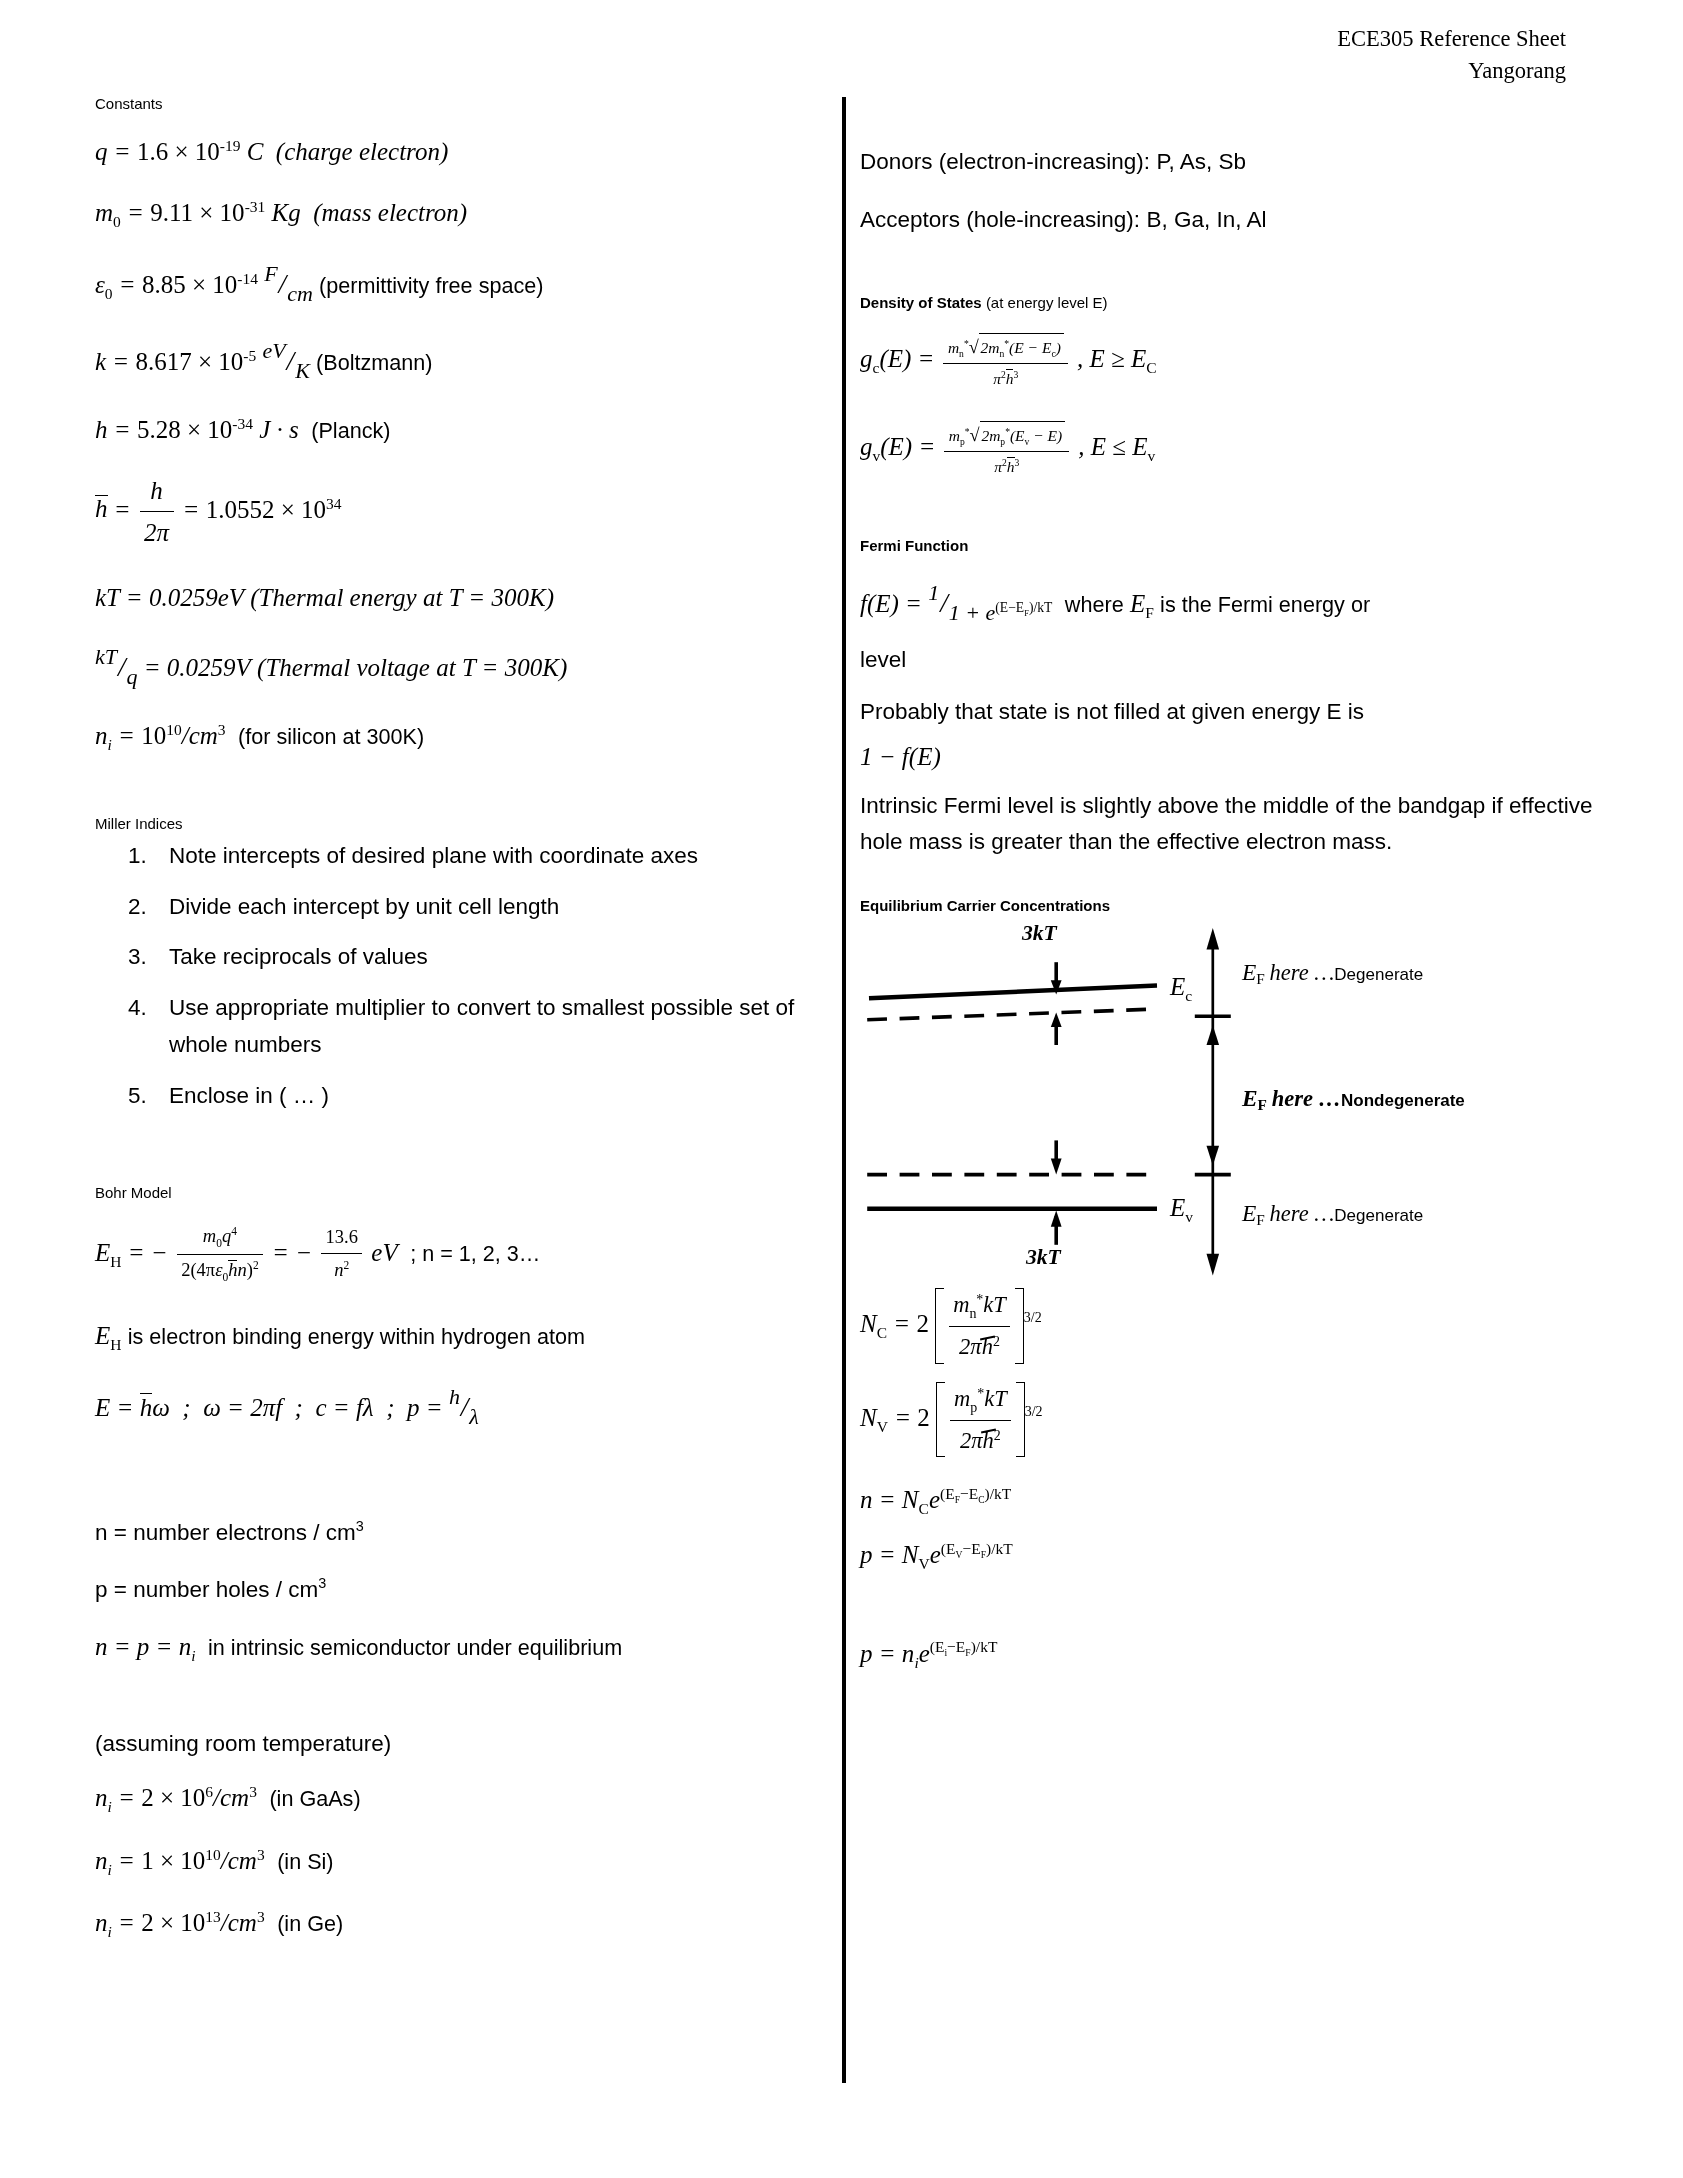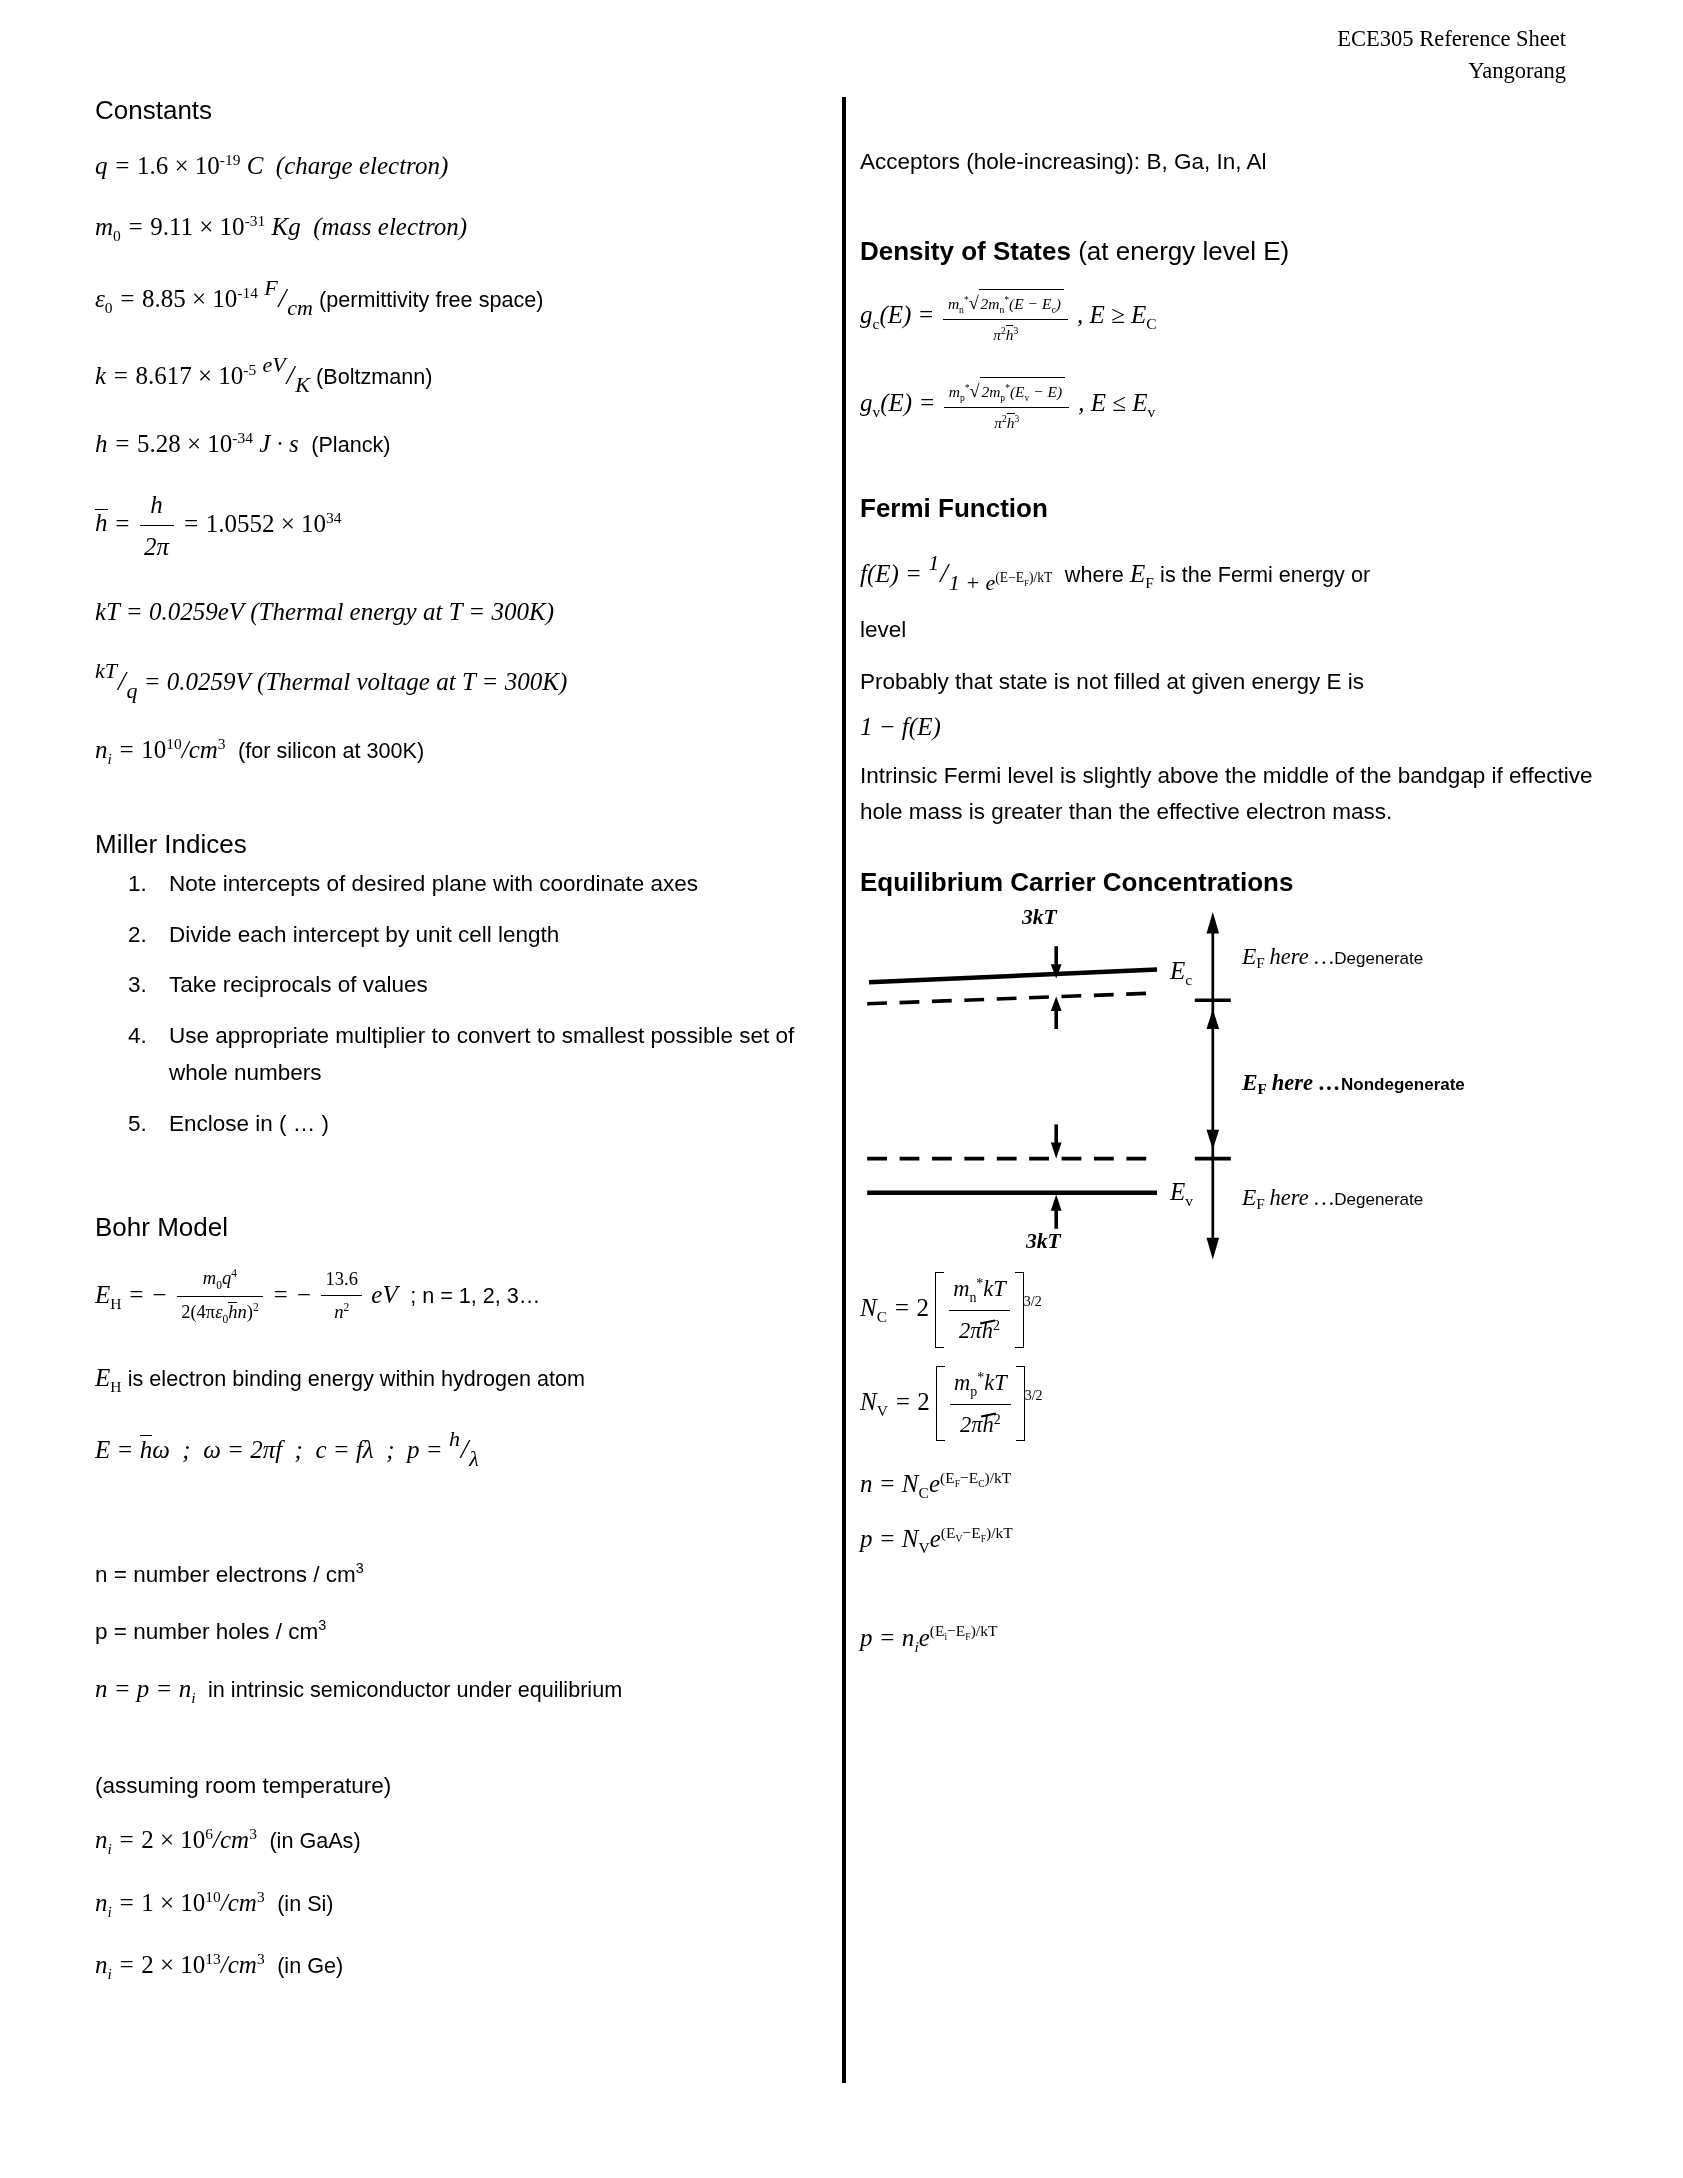"Constants" .sec-title { font-size: 26px -> 15px }
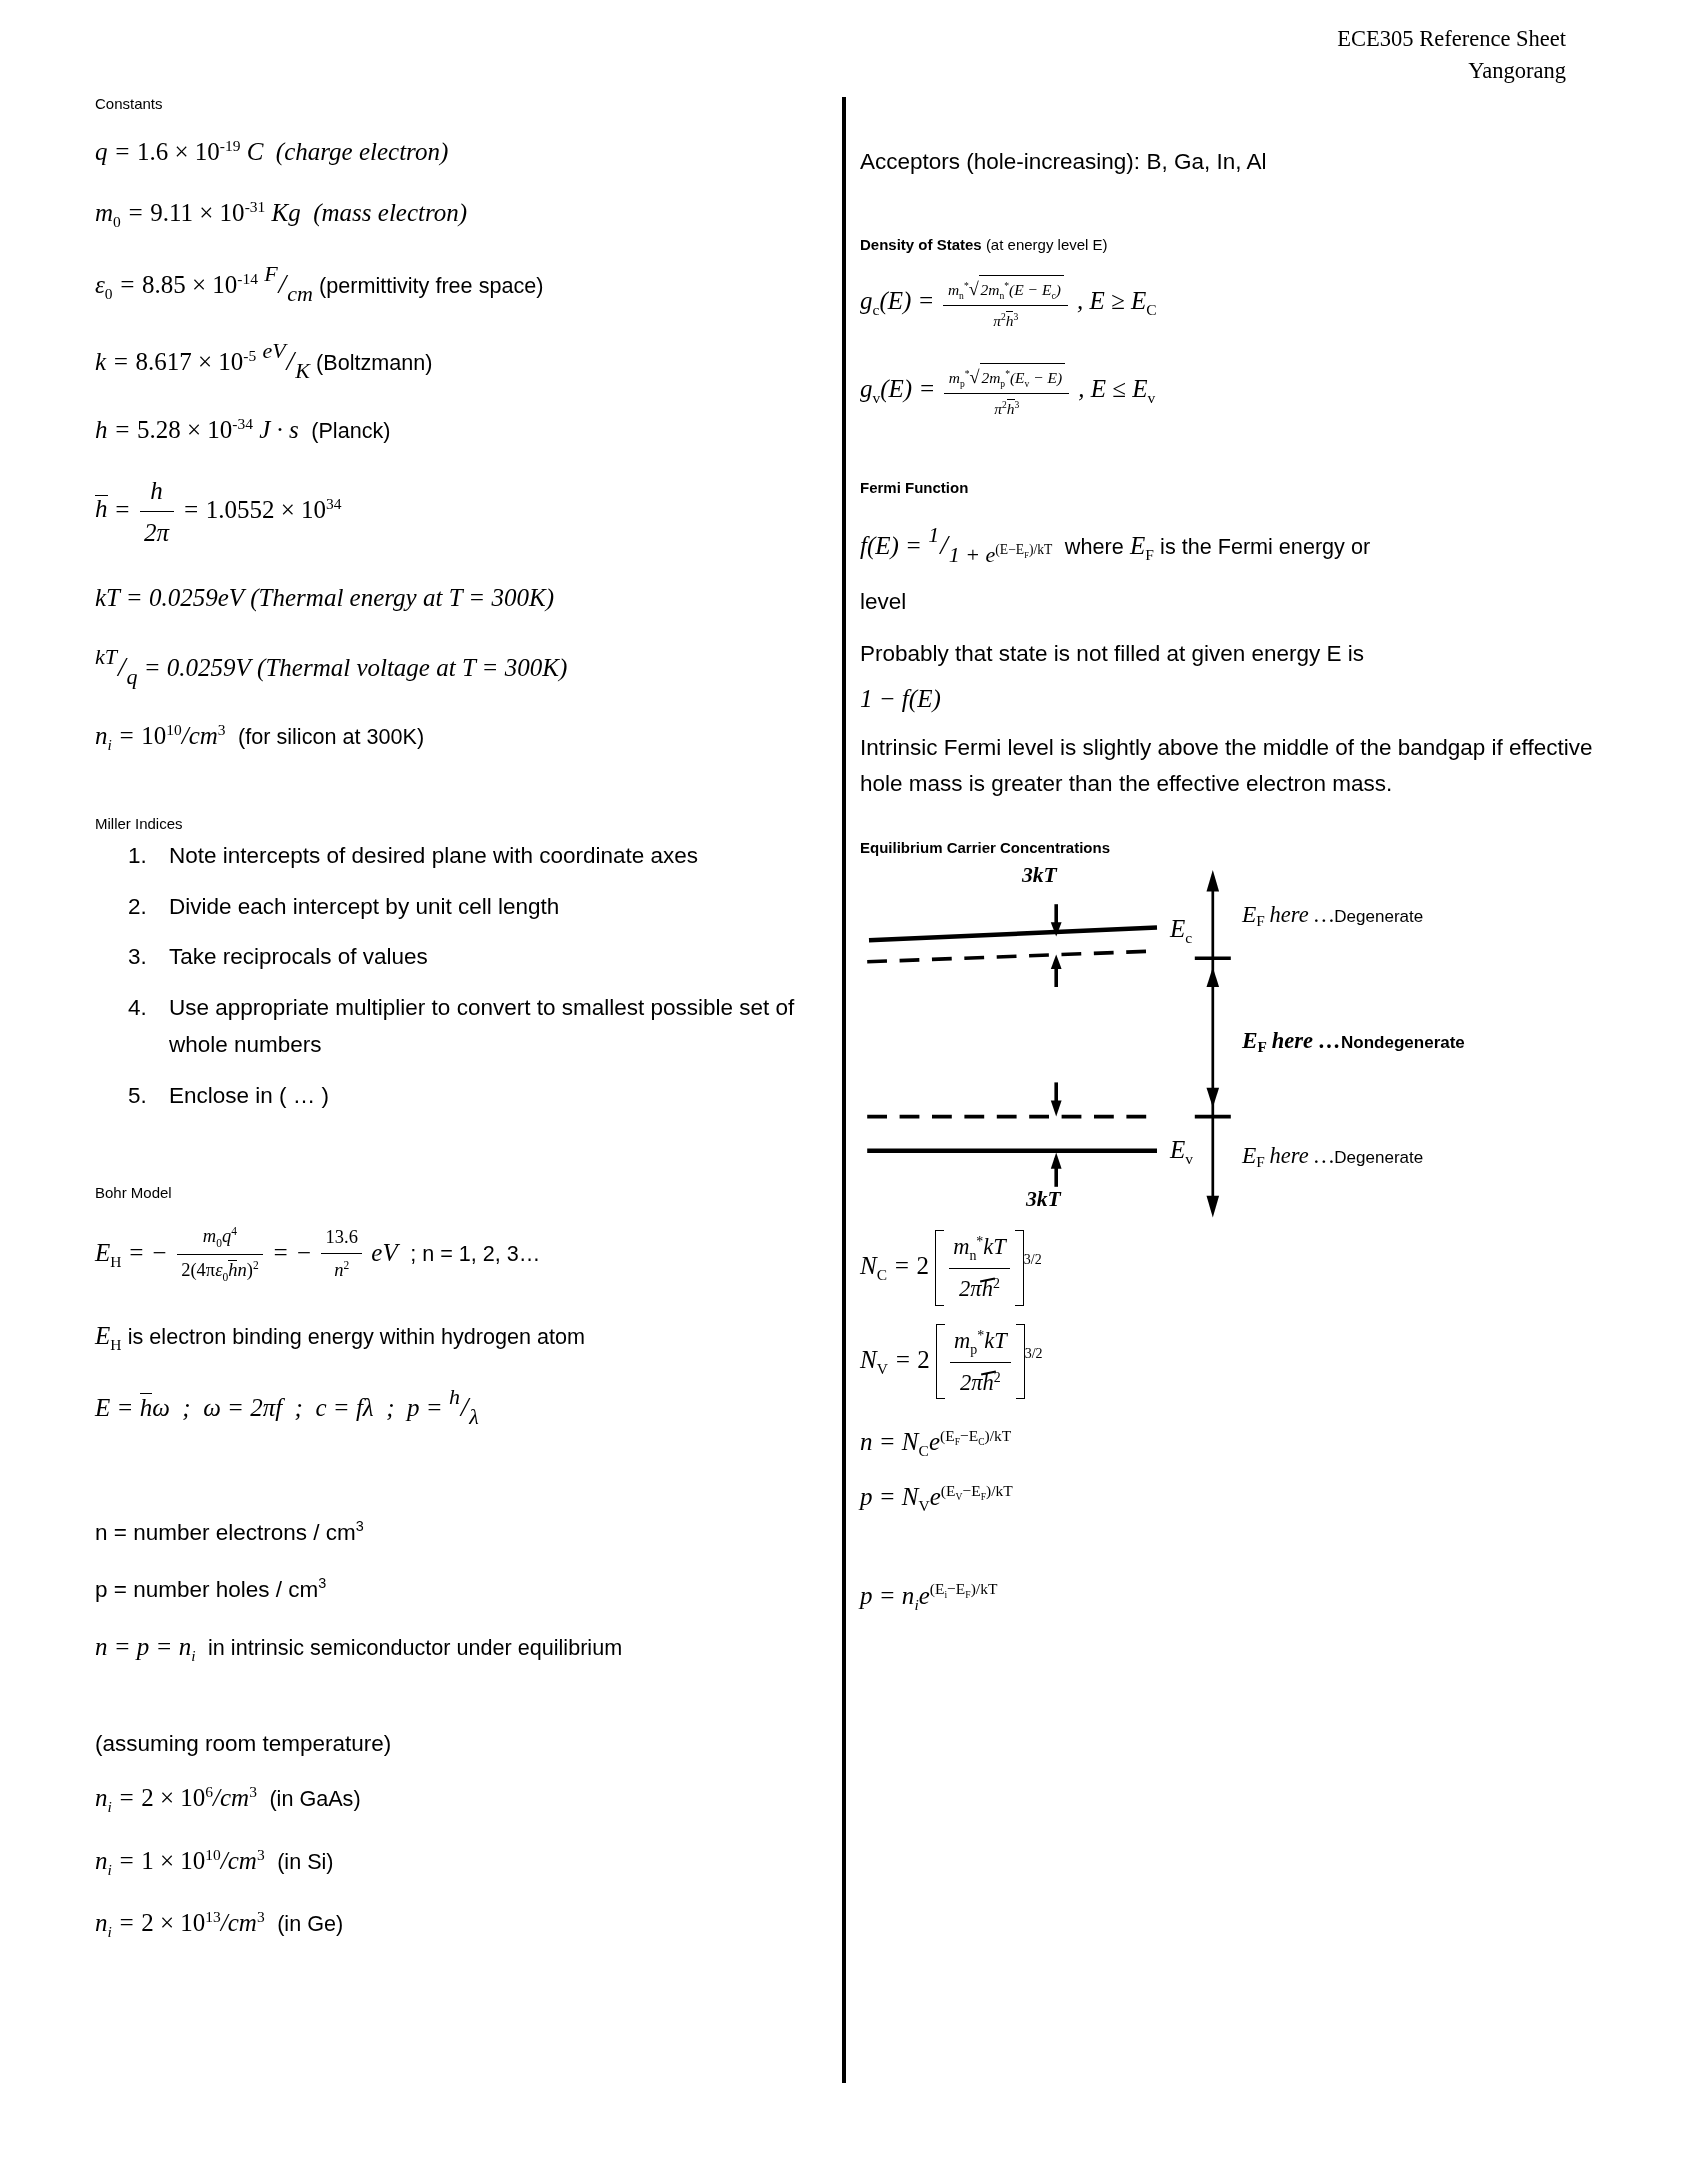"Donors (electron-increasing): P, As, Sb" div.para { html: none -> <div> <span>Donors (electron-increasing):</span> <span>P, As, Sb</span> </div> }
